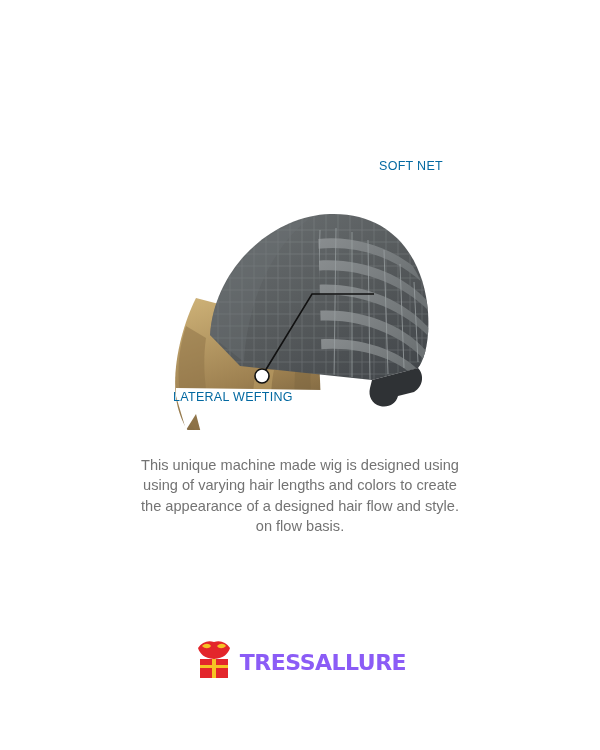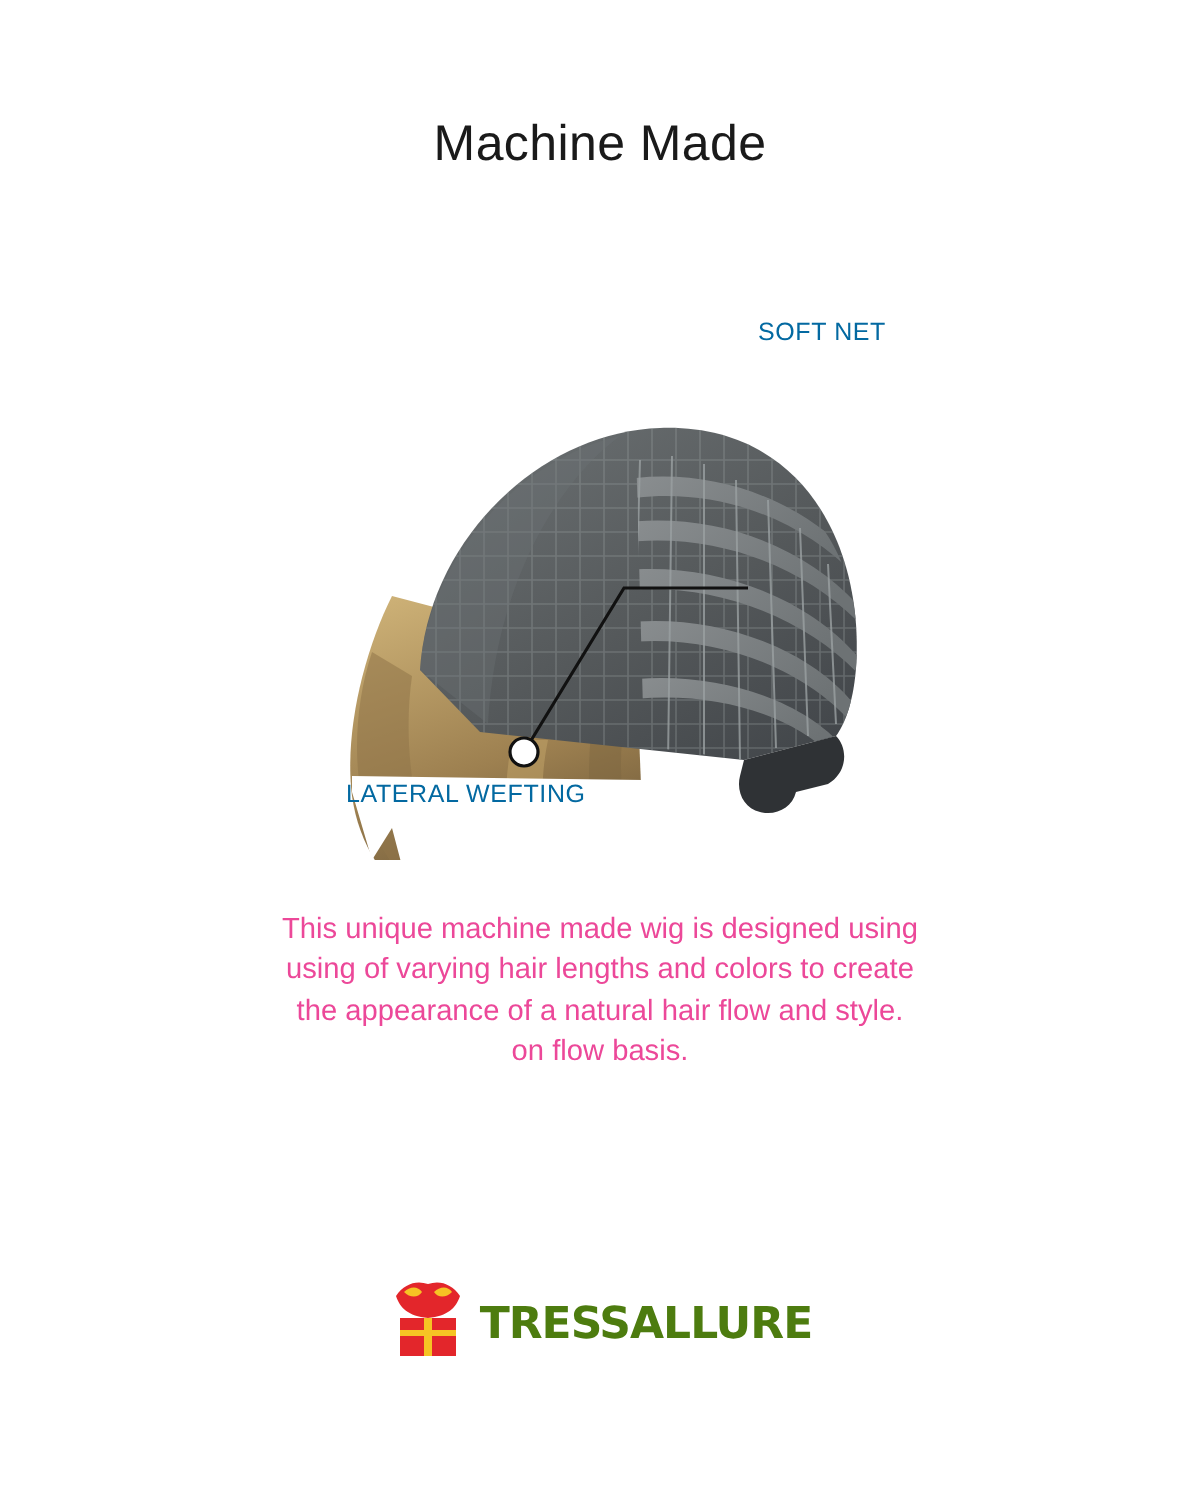"Machine Made" div.title { html: <div>Machine Made</div> -> none }
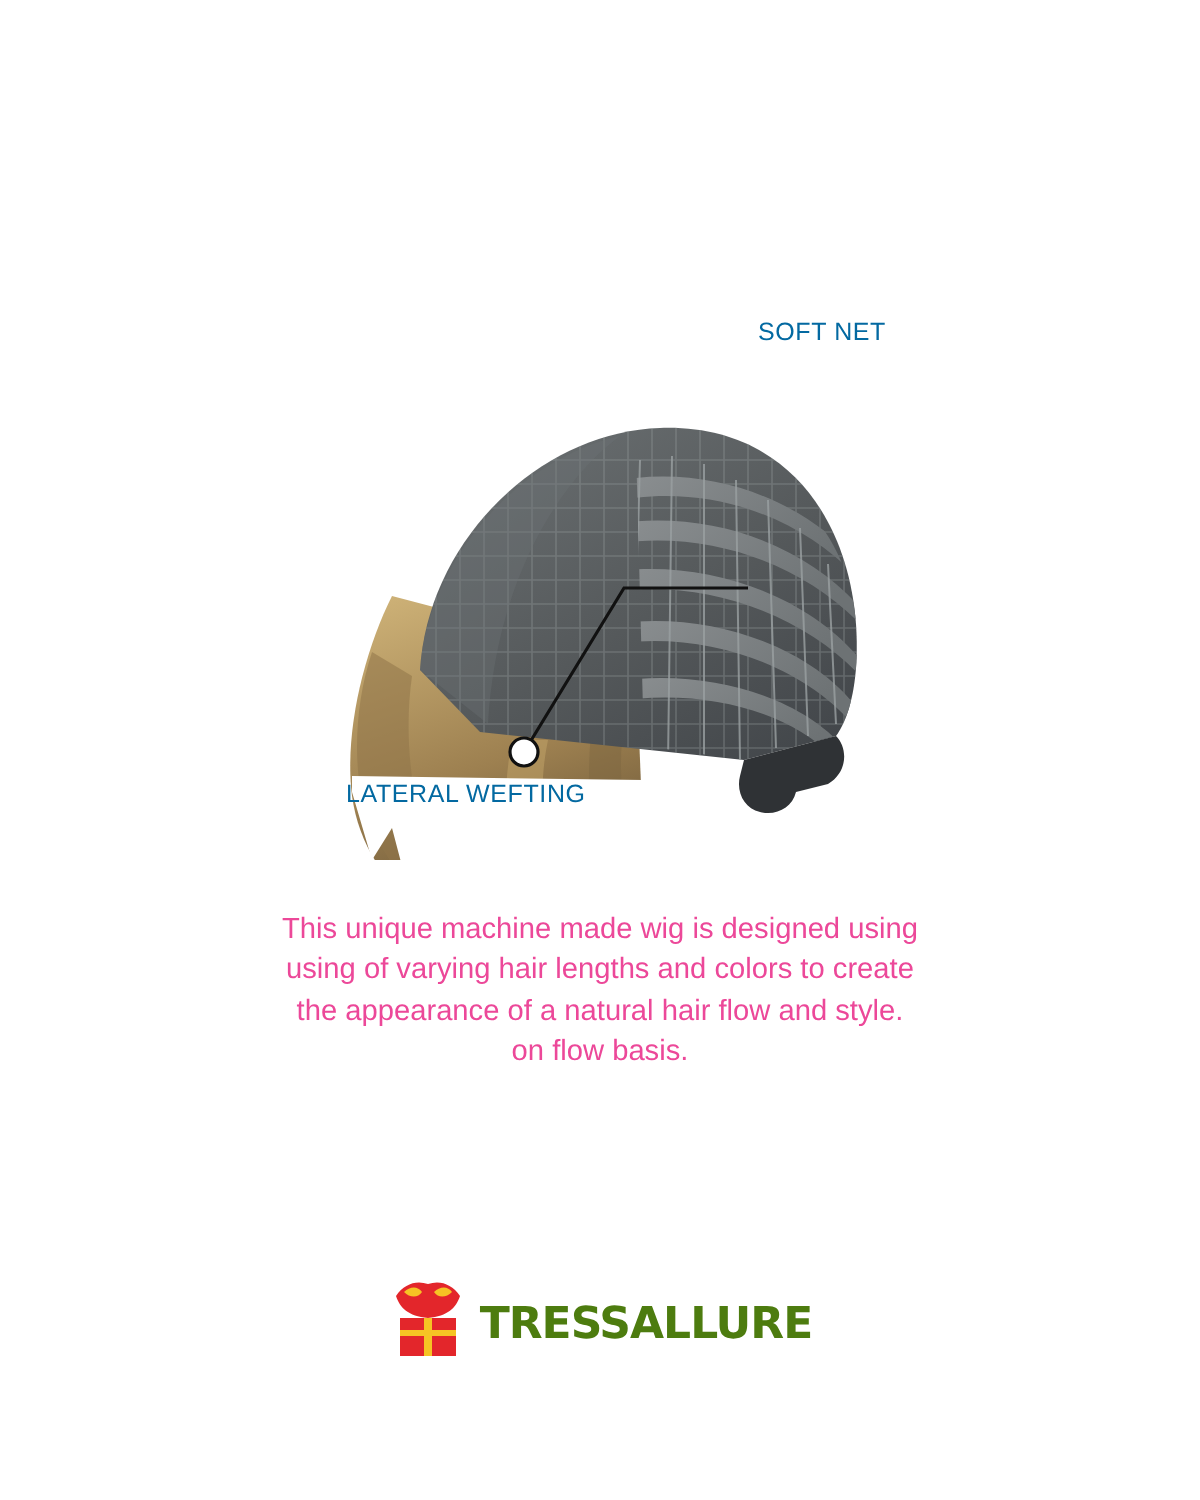"This unique machine made wig" .description { color: #ec4899 -> #737373 }
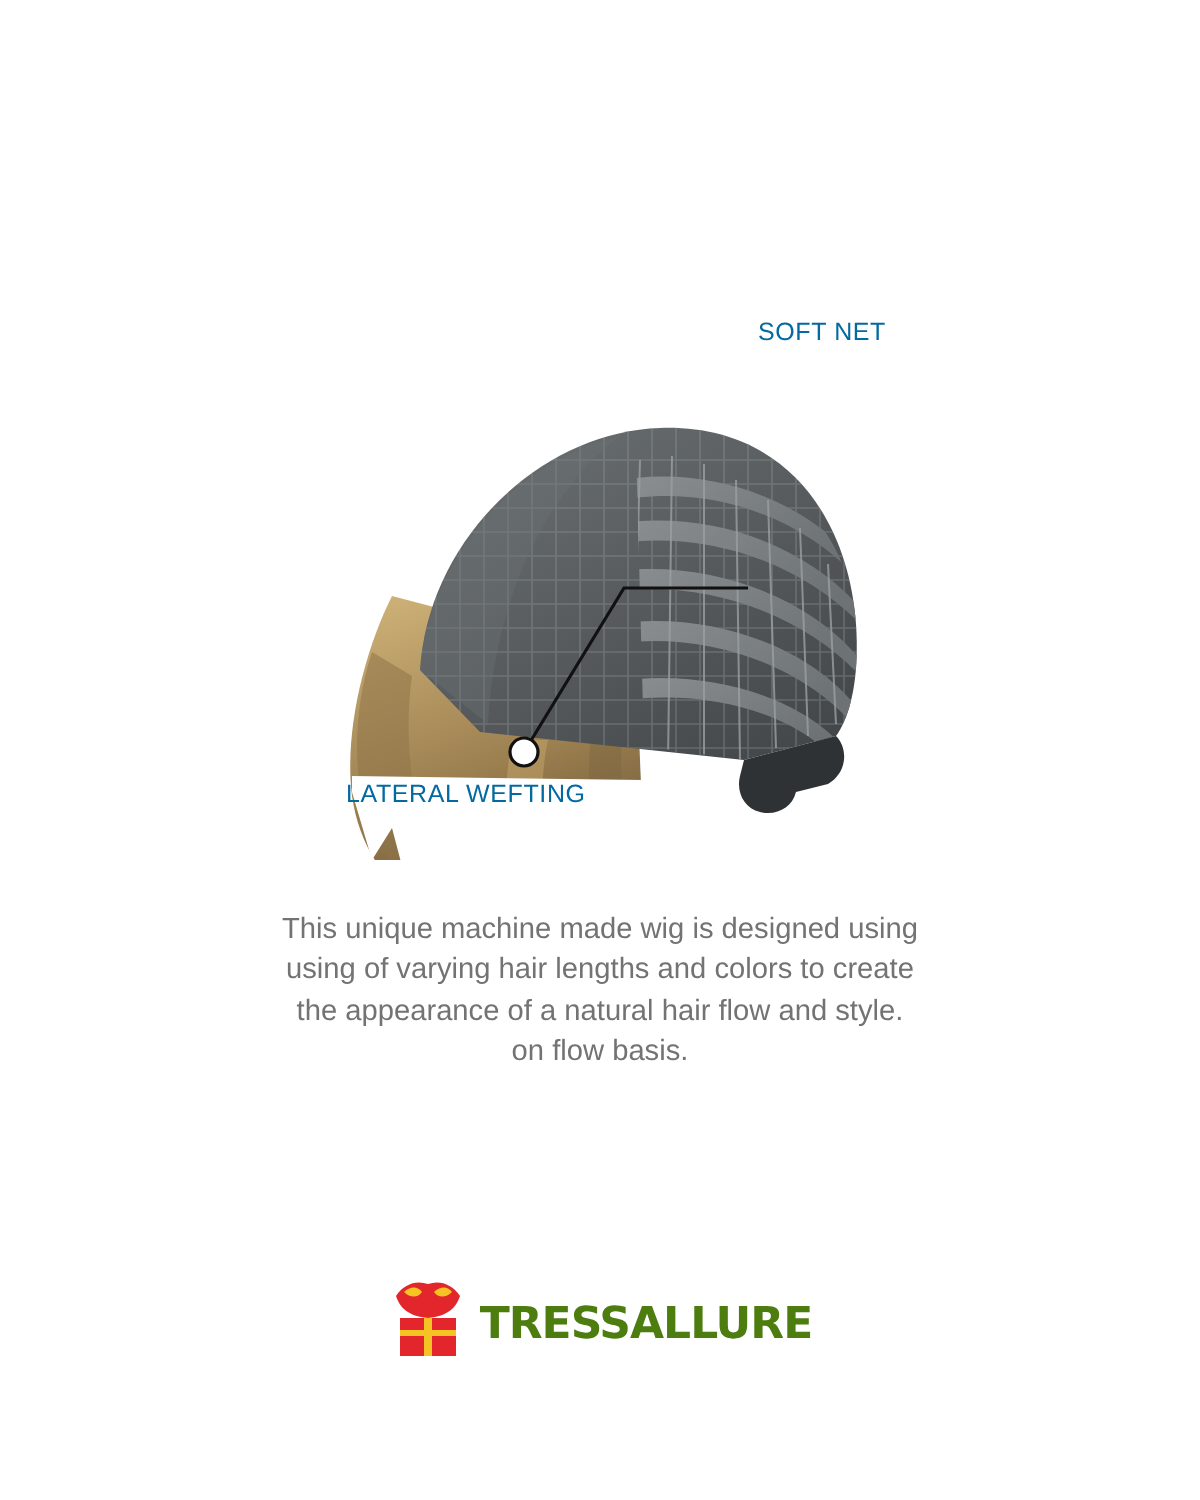"the appearance of a natural" span.line { text: natural -> designed }
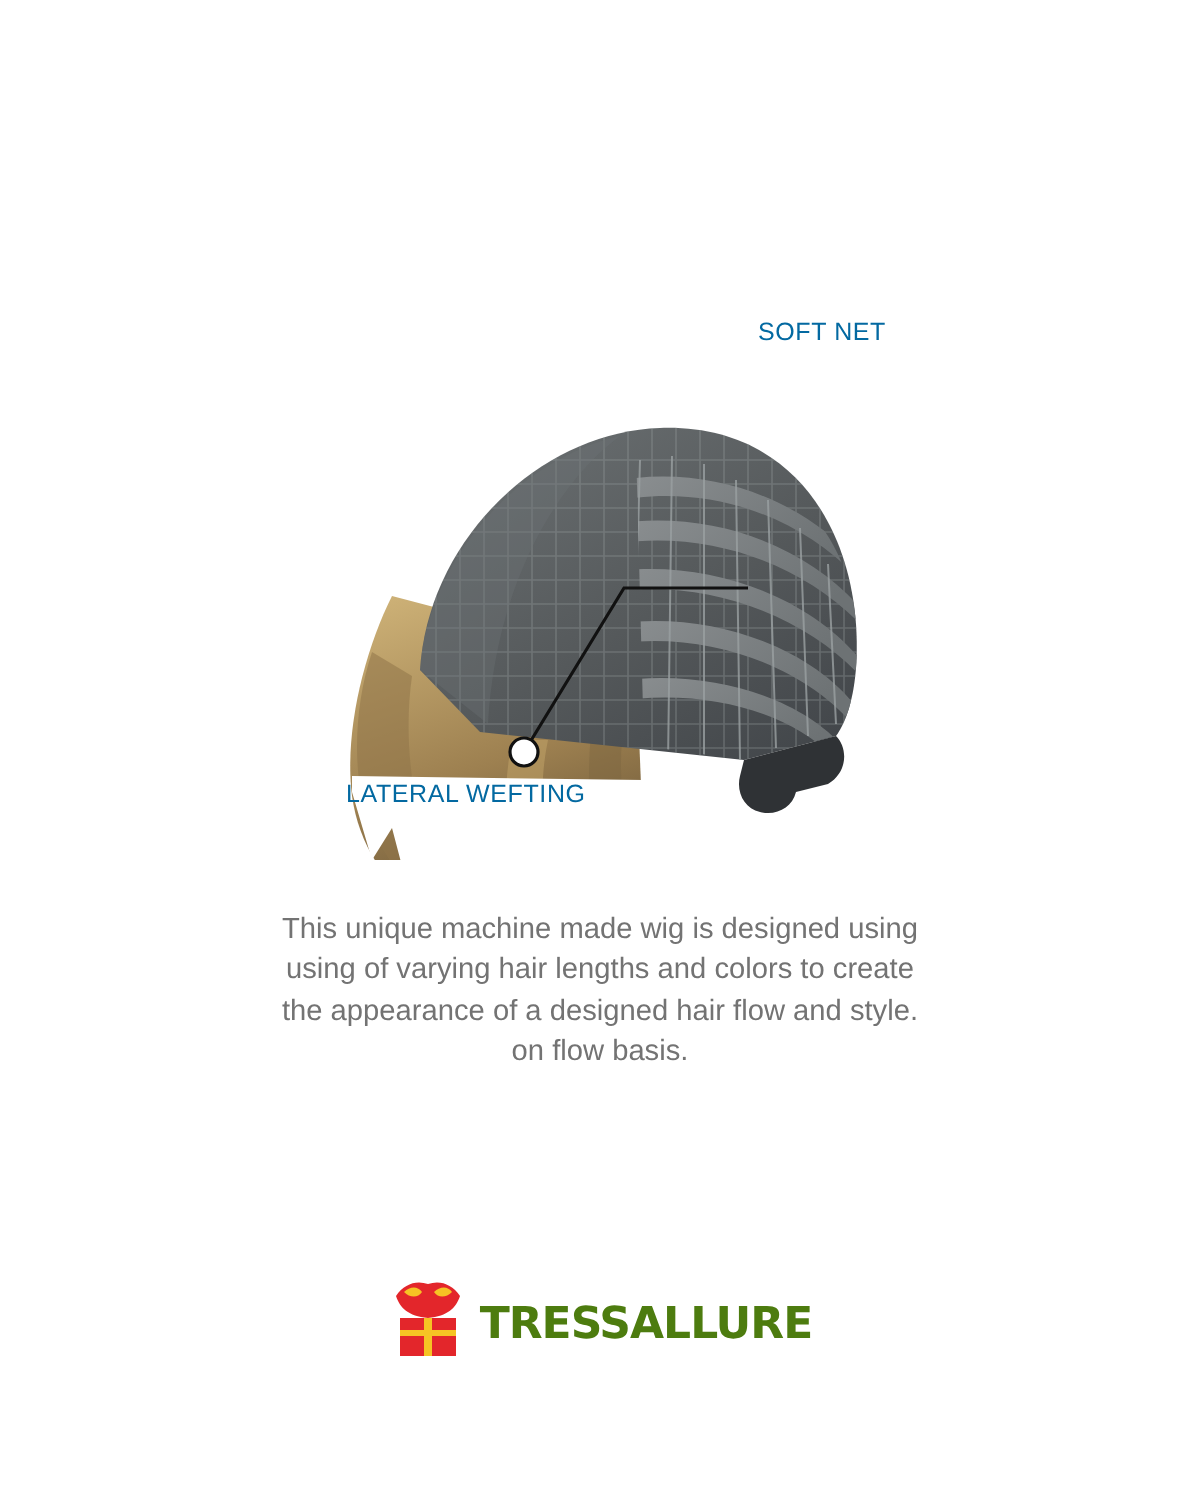"TRESSALLURE" .logo-word { color: #4d7c0f -> #8b5cf6 }
